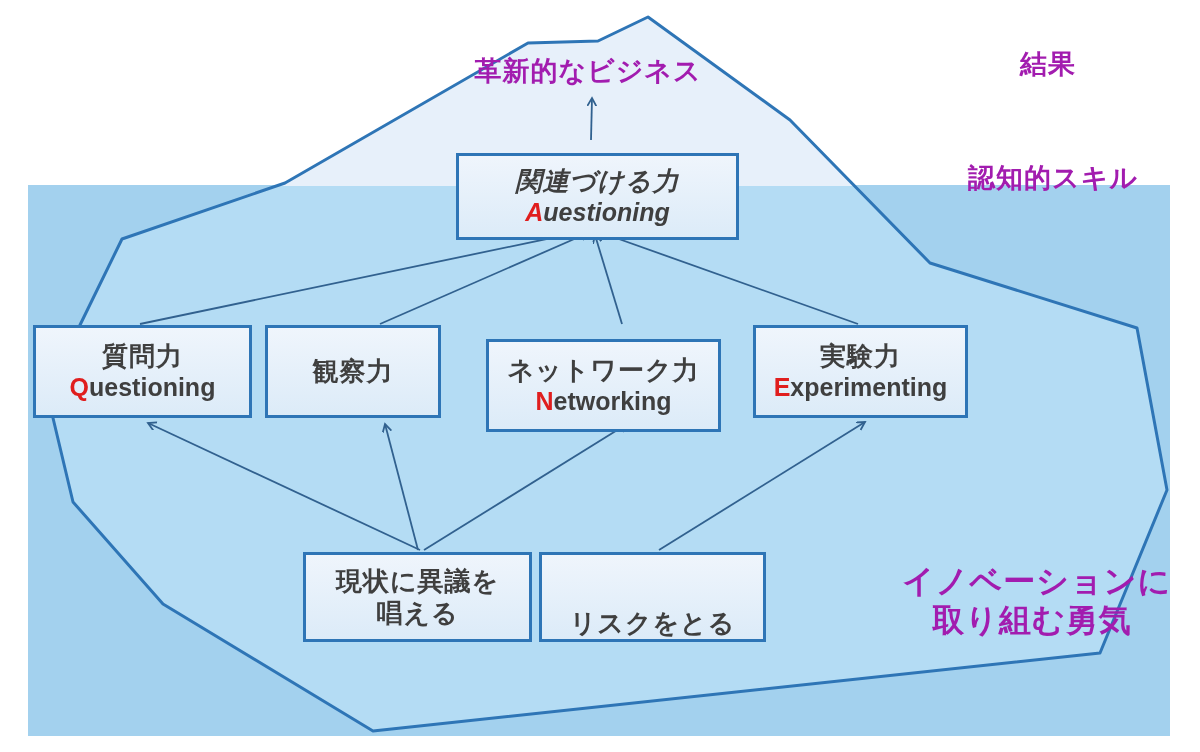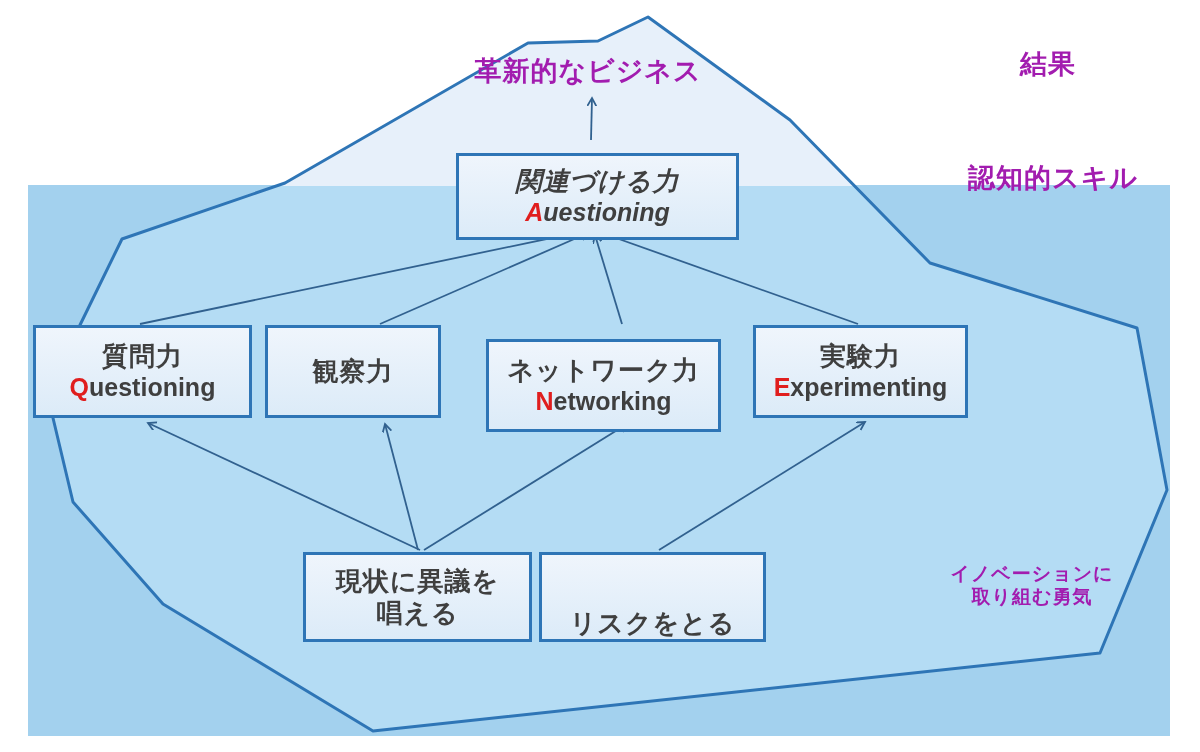"イノベーションに" #label-courage { font-size: 19px -> 32px }
